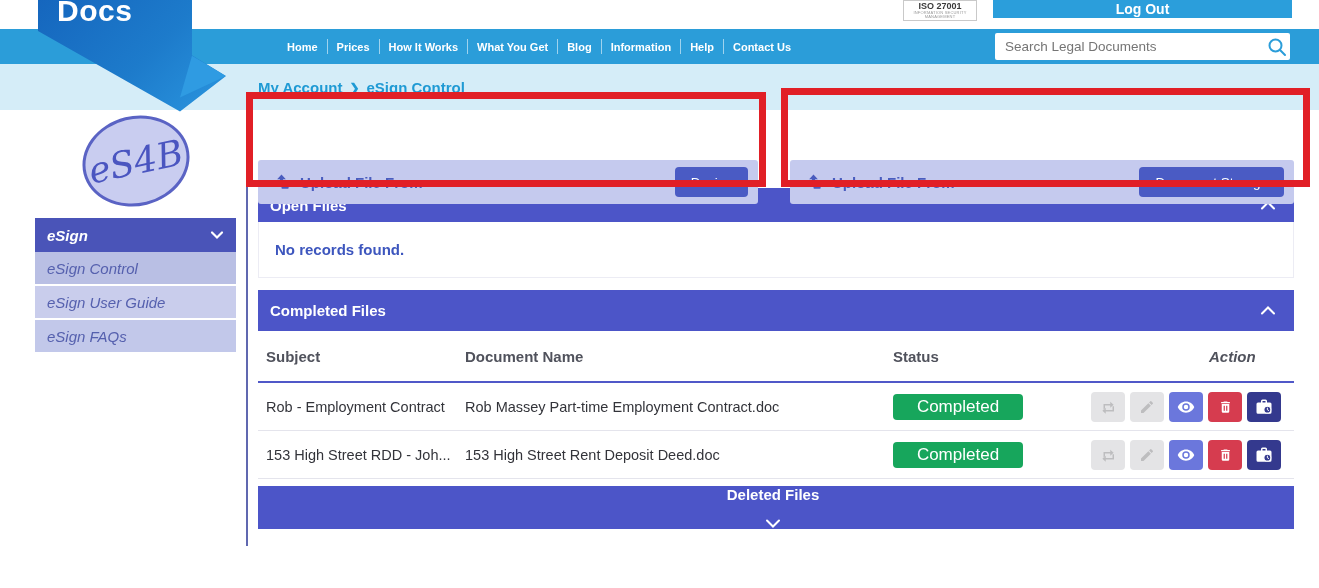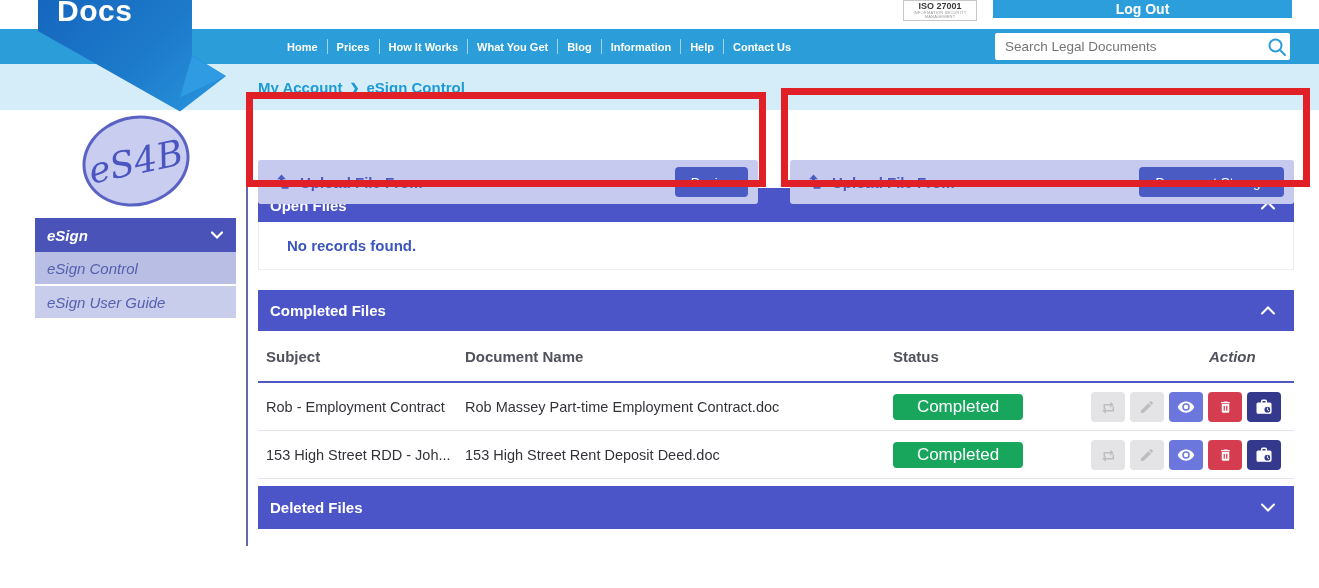"No records found." .open-body { height: 48px -> 56px; padding-left: 28px -> 16px }
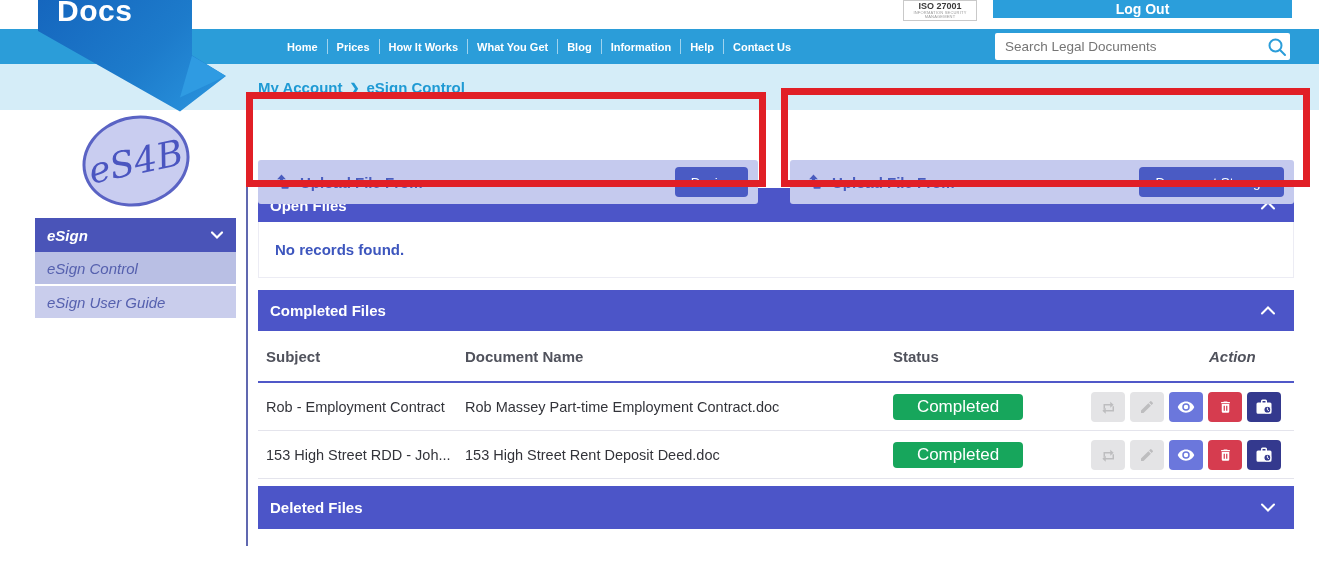"eSign FAQs" div.side-item { html: none -> <div> <span>eSign FAQs</span> </div> }
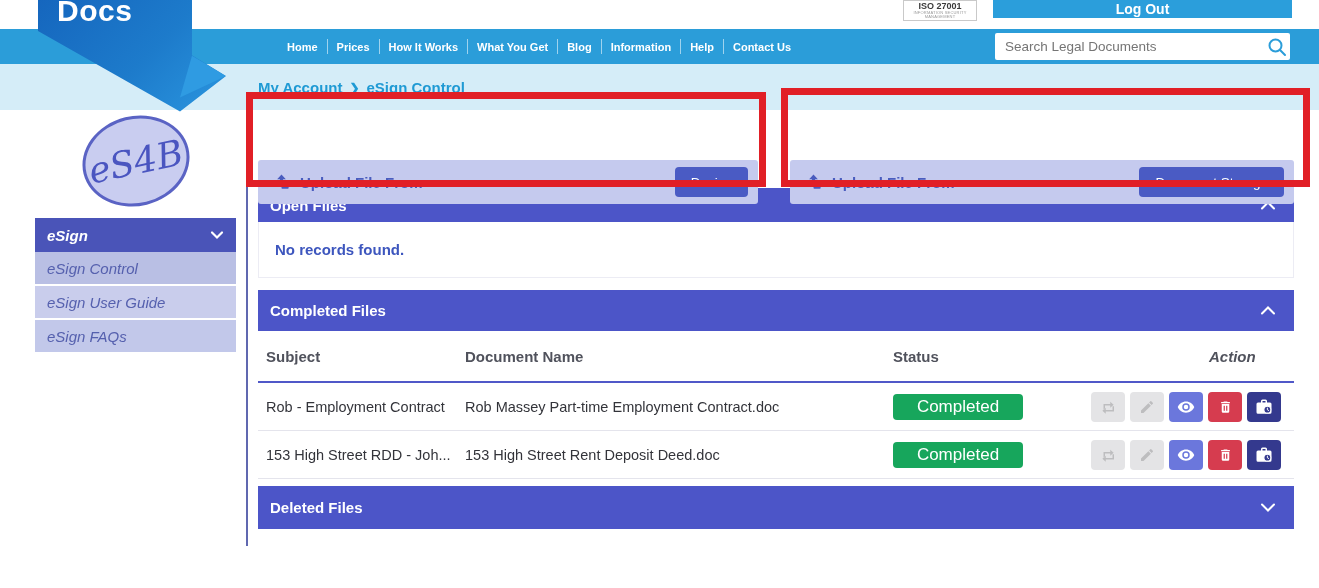"Deleted Files" .deleted-sec .sec-header { flex-direction: none -> column }
